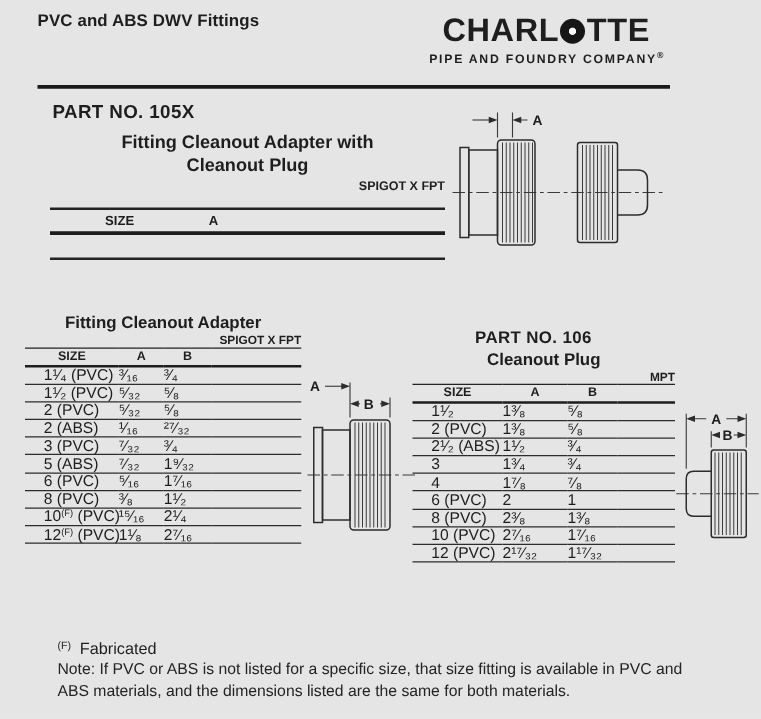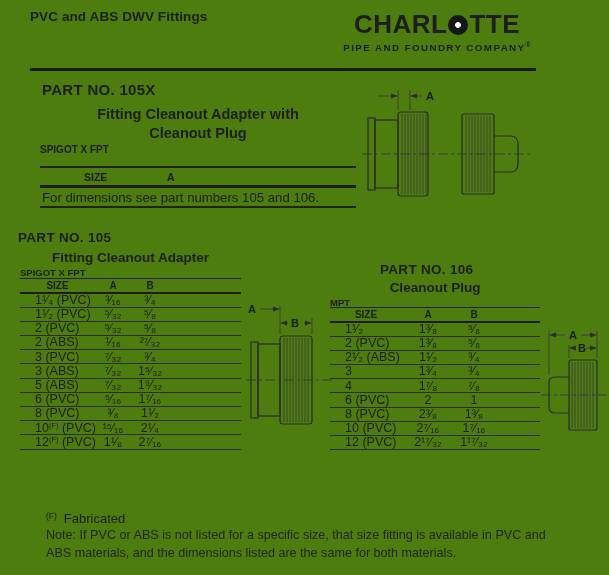"PVC and ABS DWV Fittings" .page { background: #4d7c0f -> #e5e5e5 }
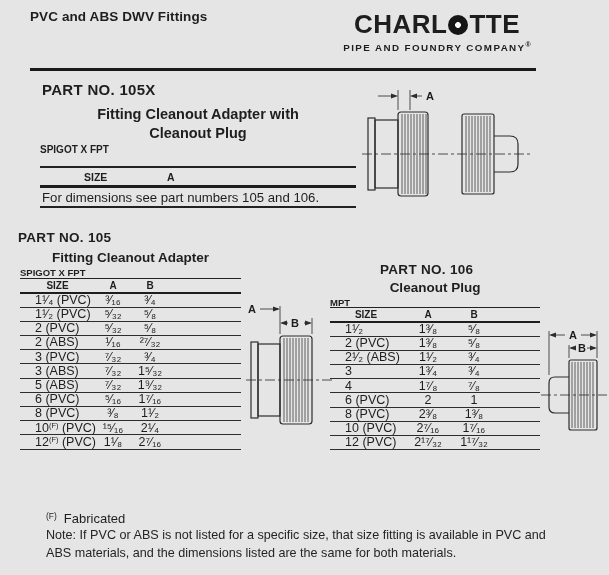"SPIGOT X FPT" .t-sub { text-align: left -> right }
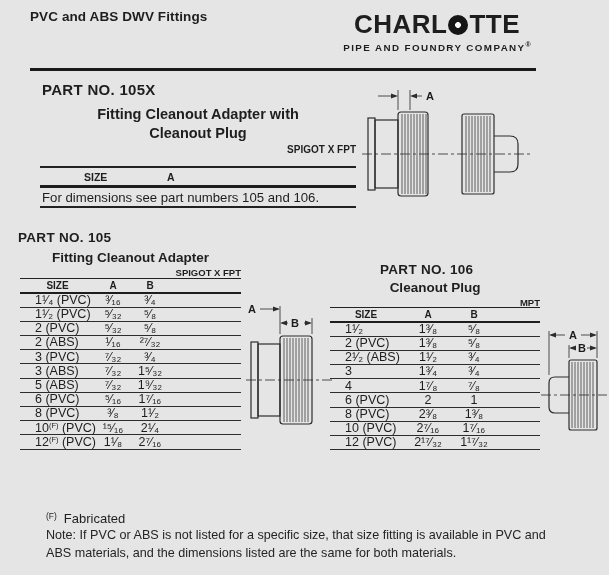"For dimensions see part numbers" div.abs { html: <div>For dimensions see part numbers 105 and 106.</div> -> none }
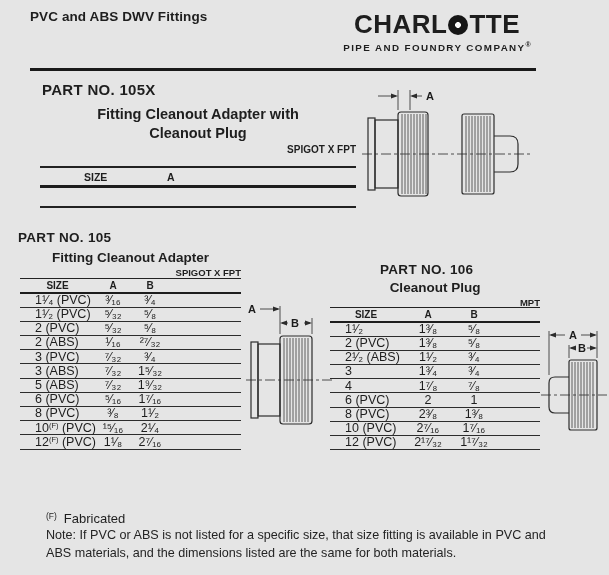"PART NO. 105" div.abs { html: <div>PART NO. 105</div> -> none }
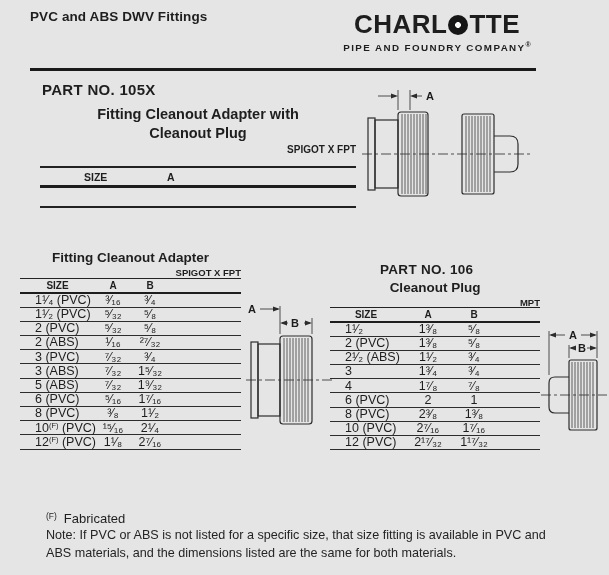"³⁄₁₆" .dim-table td.num { text-align: center -> left }
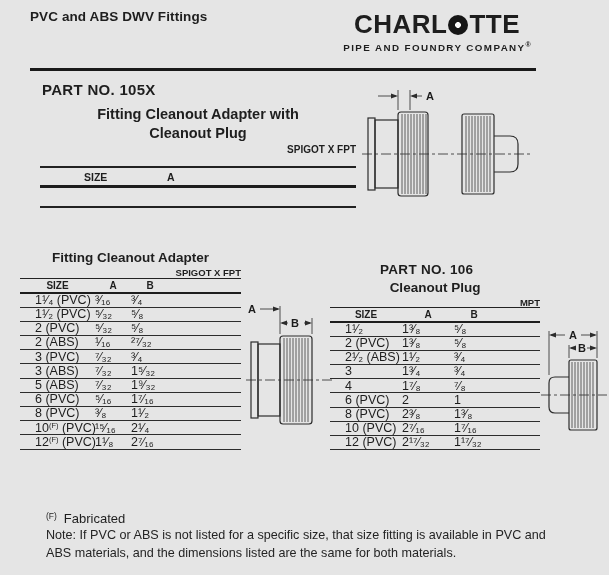"3 (ABS)" tr { html: <tr> <td>3 (ABS)</td> <td>⁷⁄₃₂</td> <td>1⁵⁄₃₂</td> <td></td> </tr> -> none }
